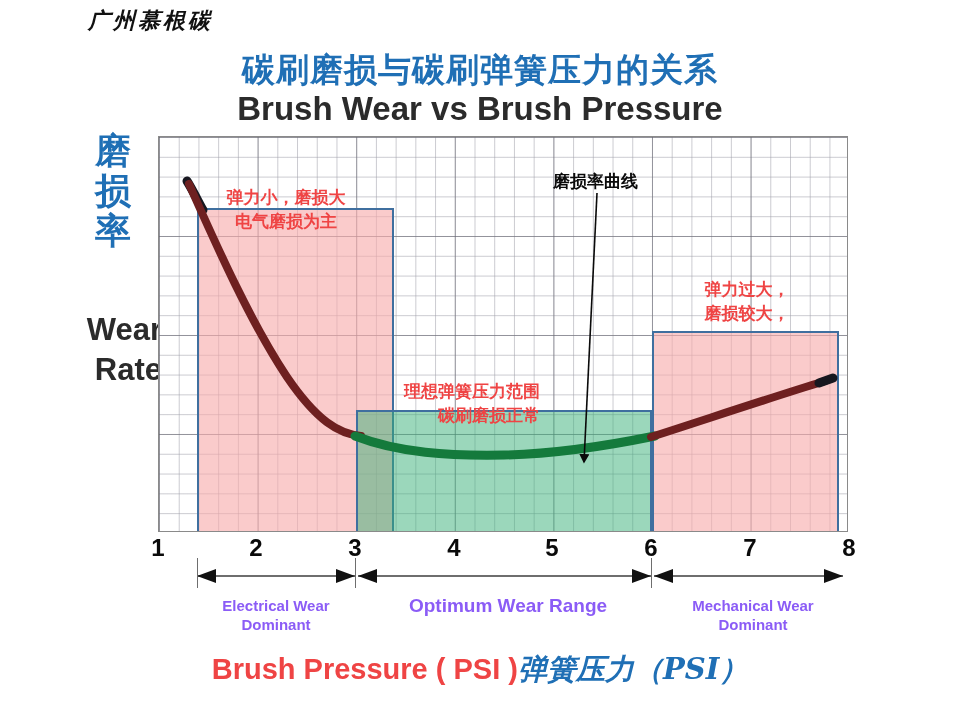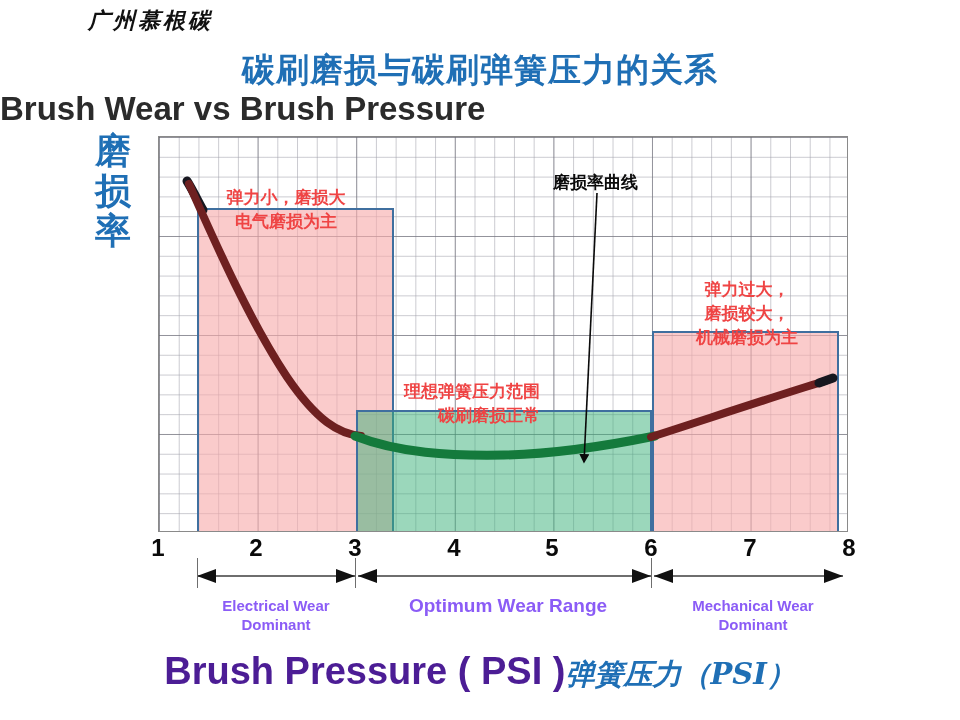"Brush Wear vs Brush Pressure" .title-en { text-align: none -> center }
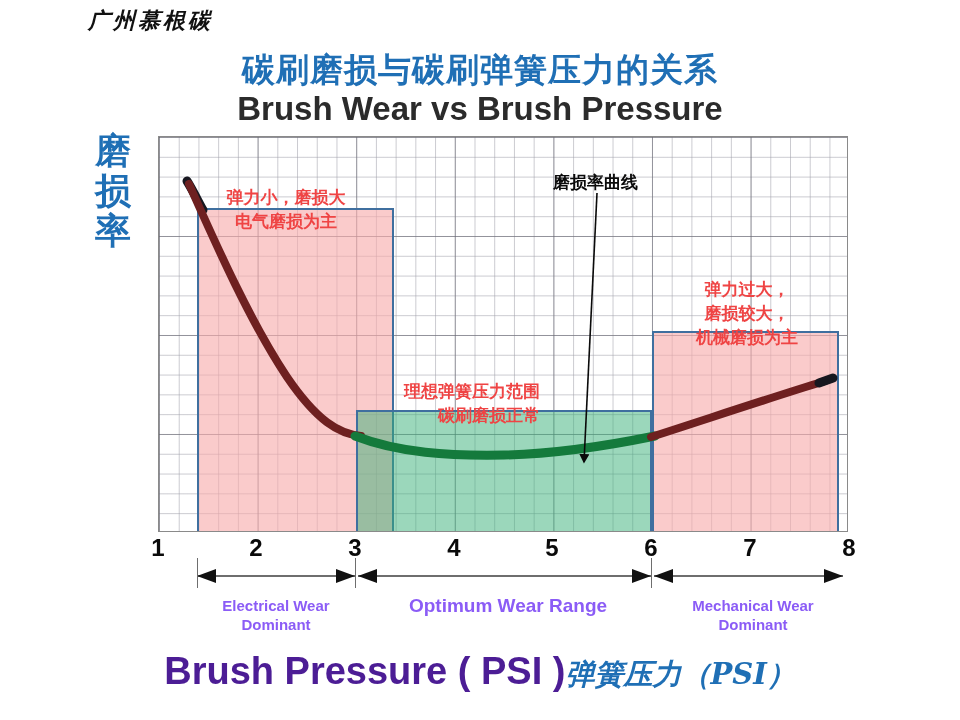"磨损率曲线" .anno-black { font-family: Liberation Sans, sans-serif -> Liberation Mono, monospace }
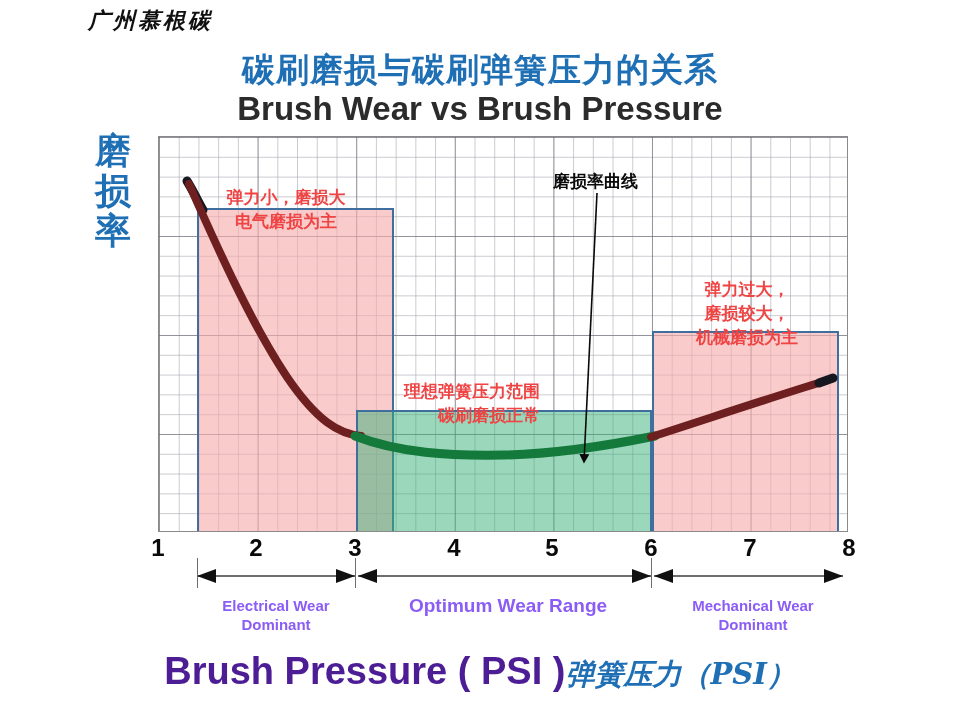"Wear" div.abs { html: none -> <div> <div>Wear</div> <div>Rate</div> </div> }
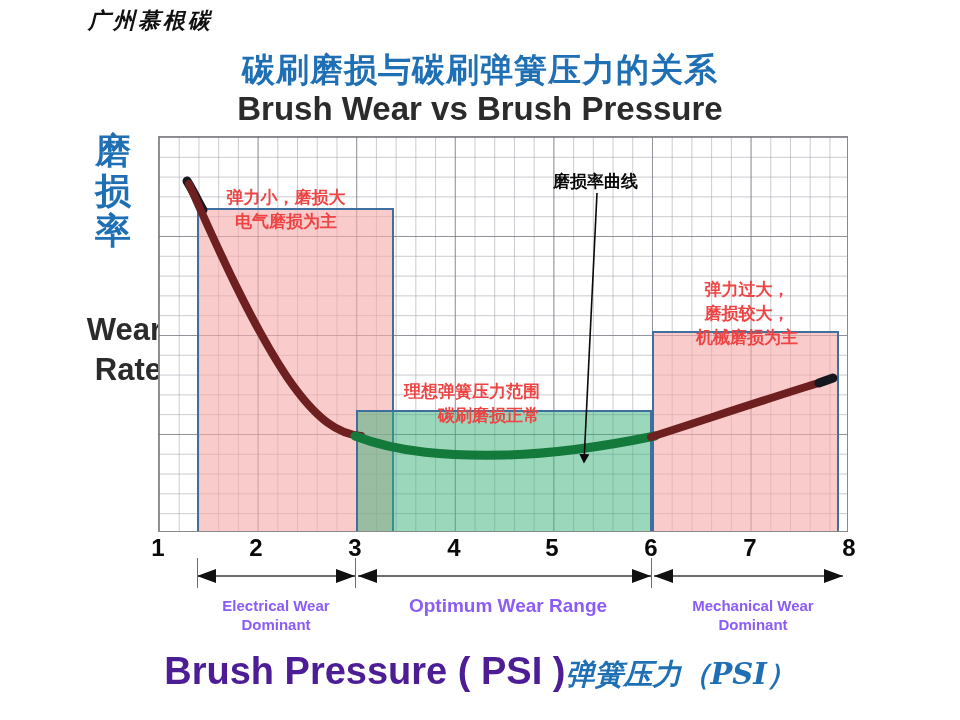"机械磨损为主" div { html: <div>机械磨损为主</div> -> none }
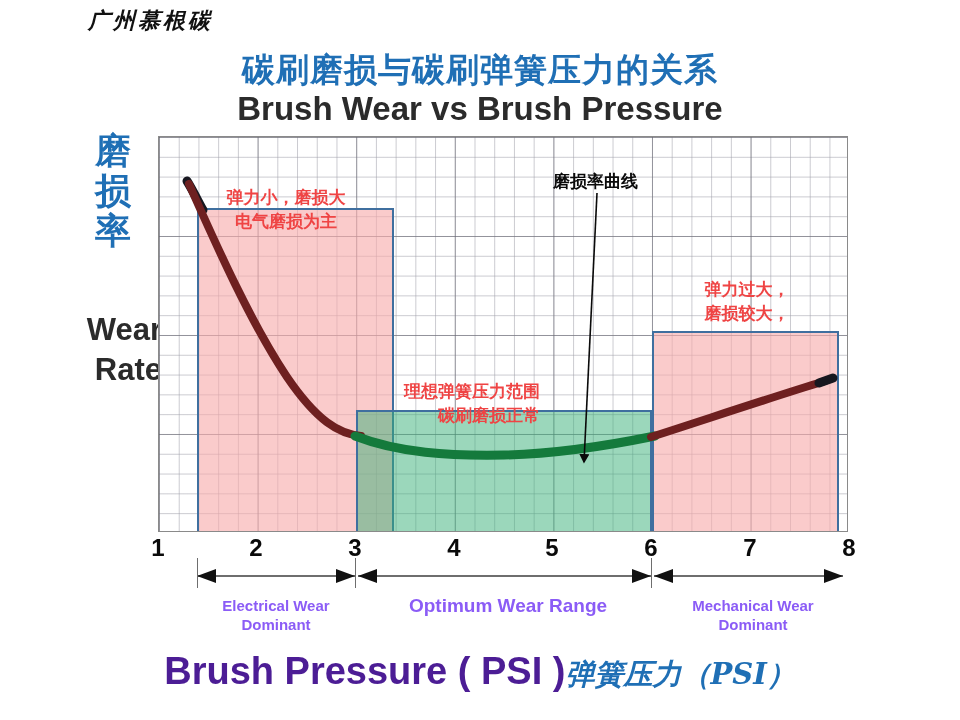"Brush Pressure ( PSI )" .xtitle .en { color: #4c1d95 -> #ef4444; font-size: 38px -> 29px }
